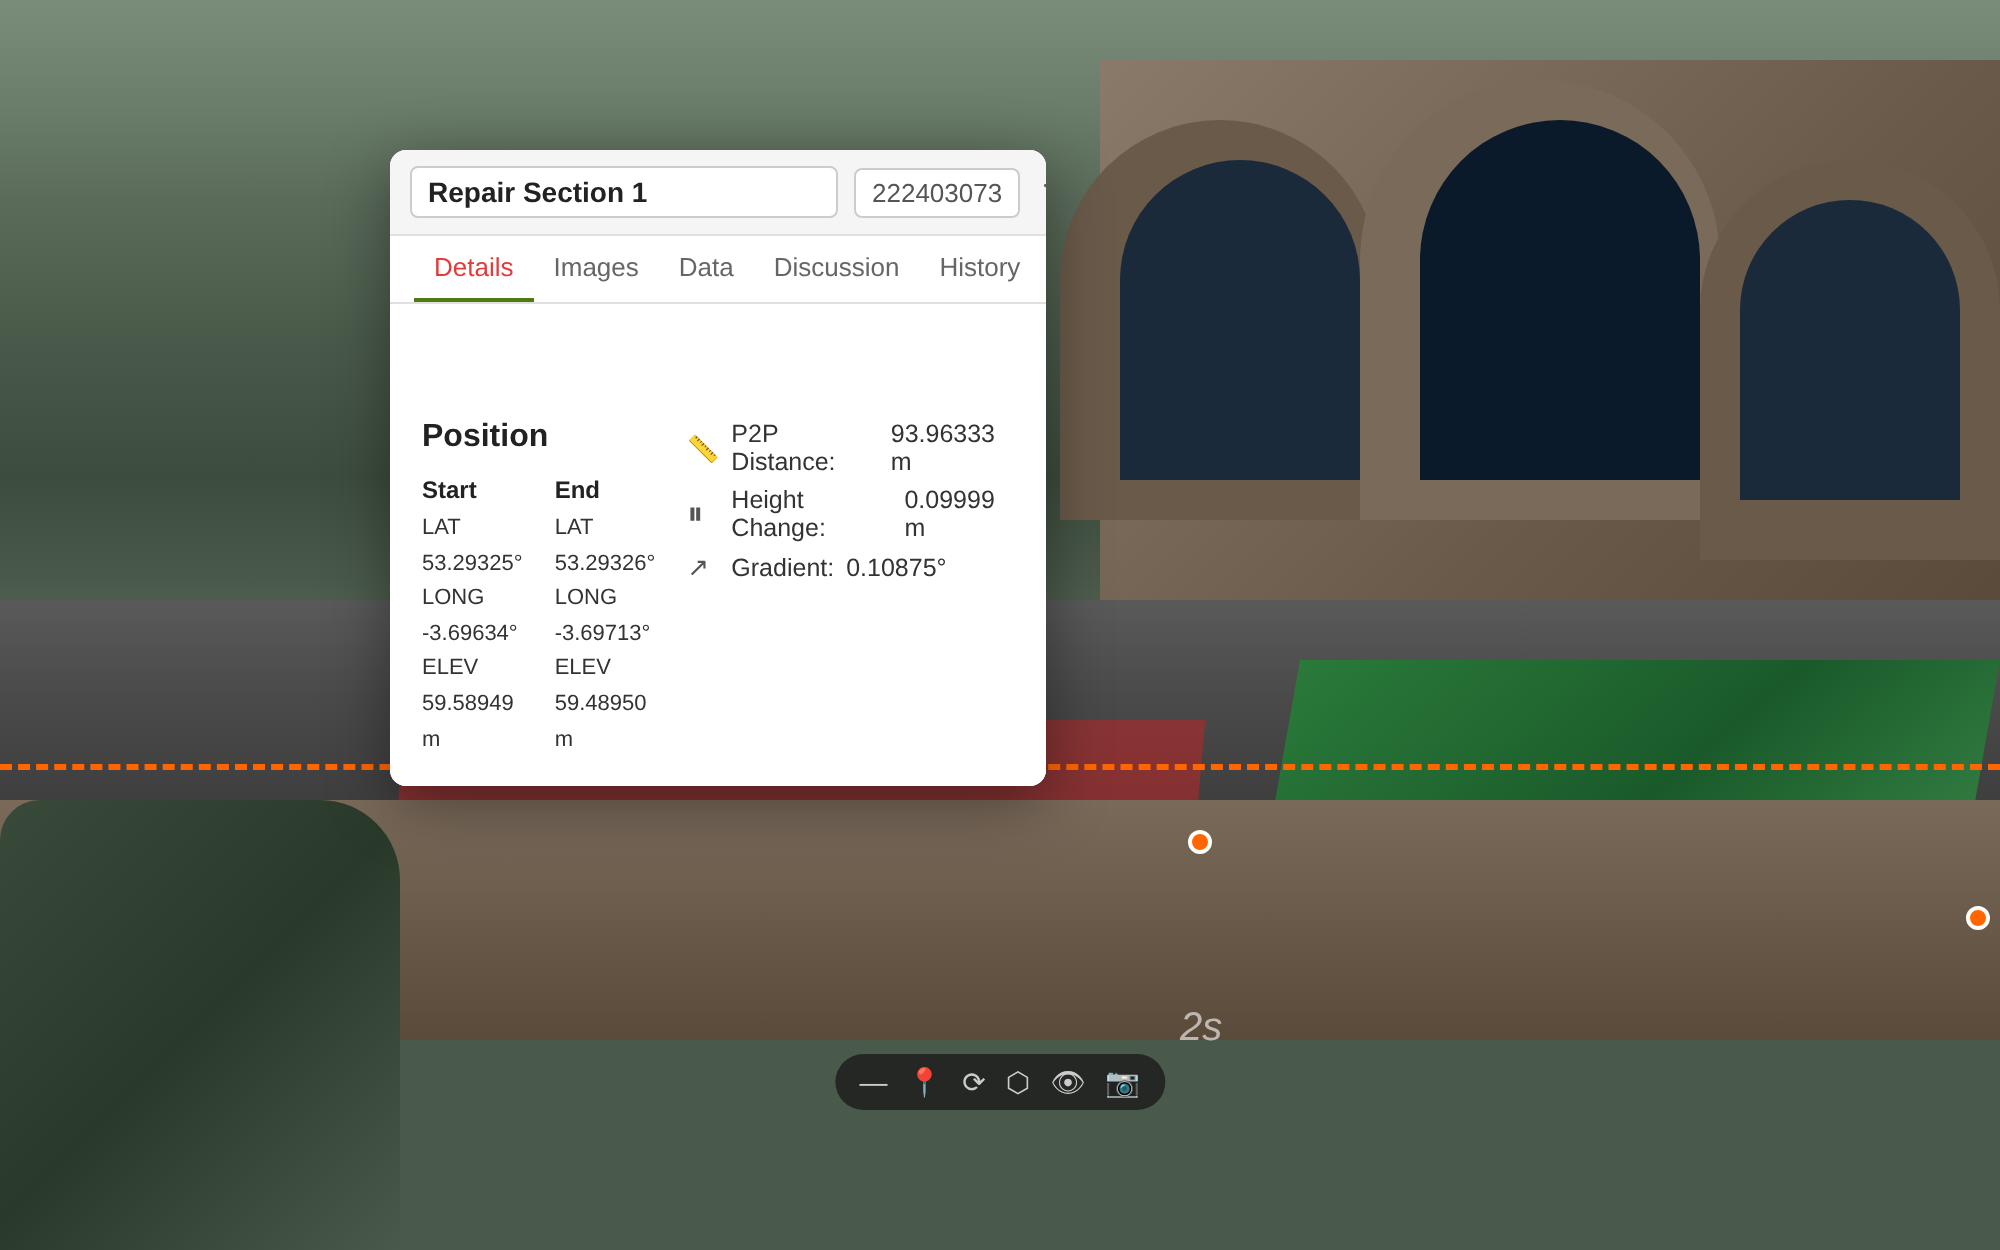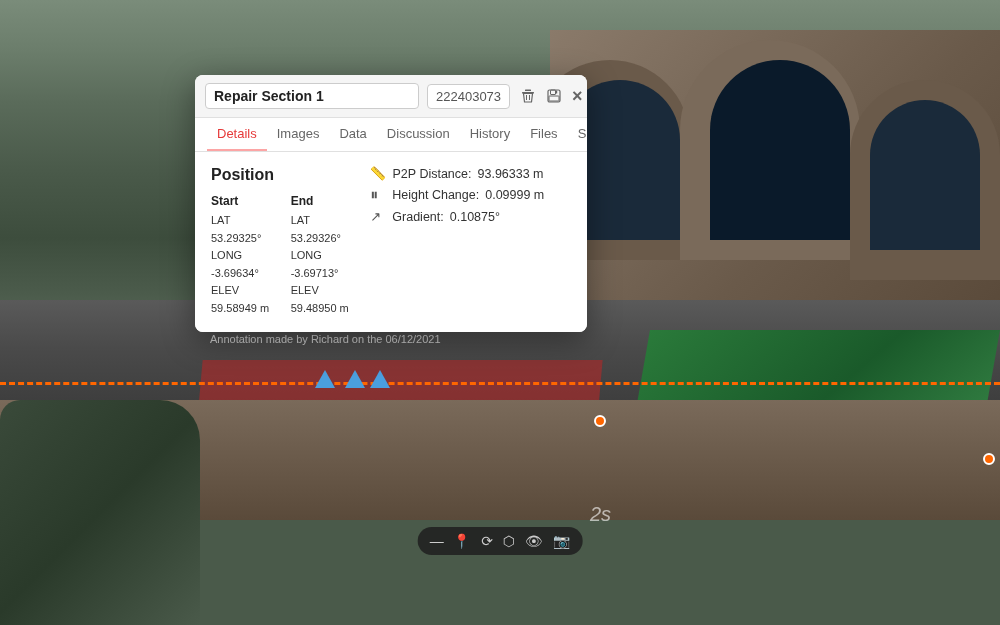"Repair Section 1" .panel { width: 392px -> 328px }
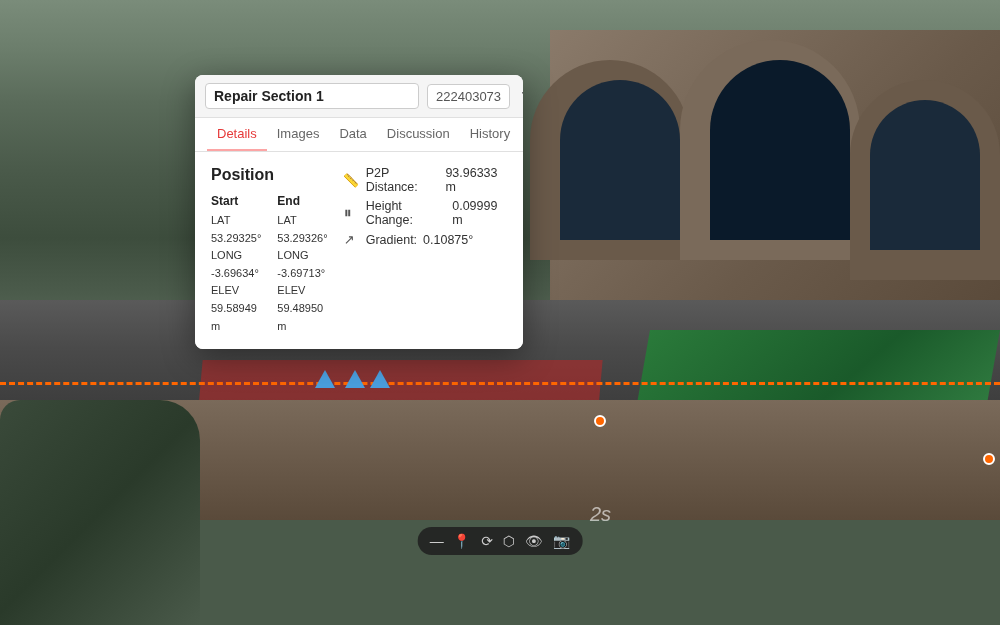"Details" .tab.active { border-bottom: 2px solid #fca5a5 -> 2px solid #4d7c0f }
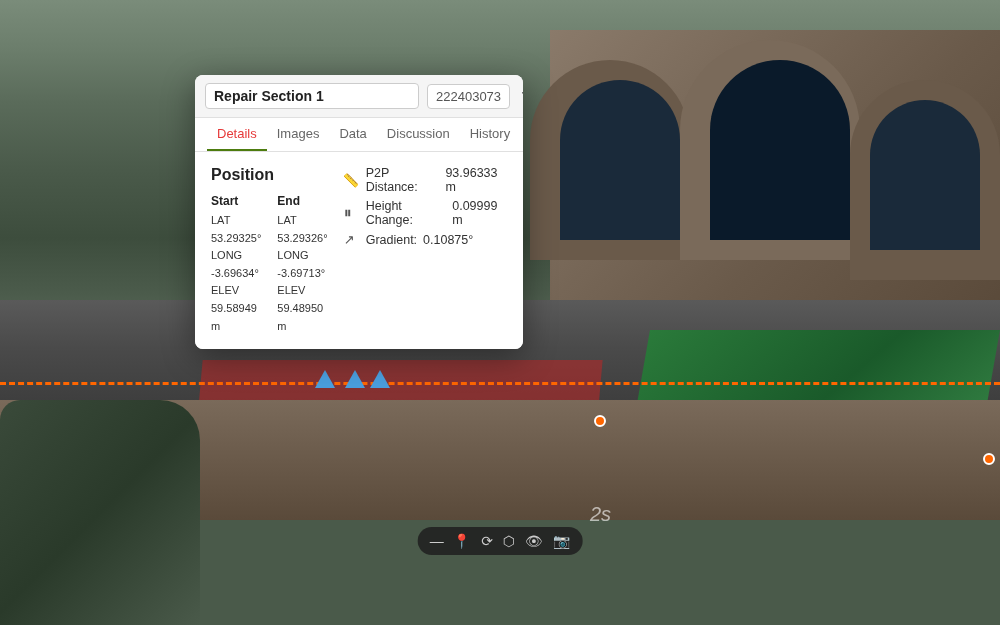"Position" .section { margin-top: none -> 44px }
